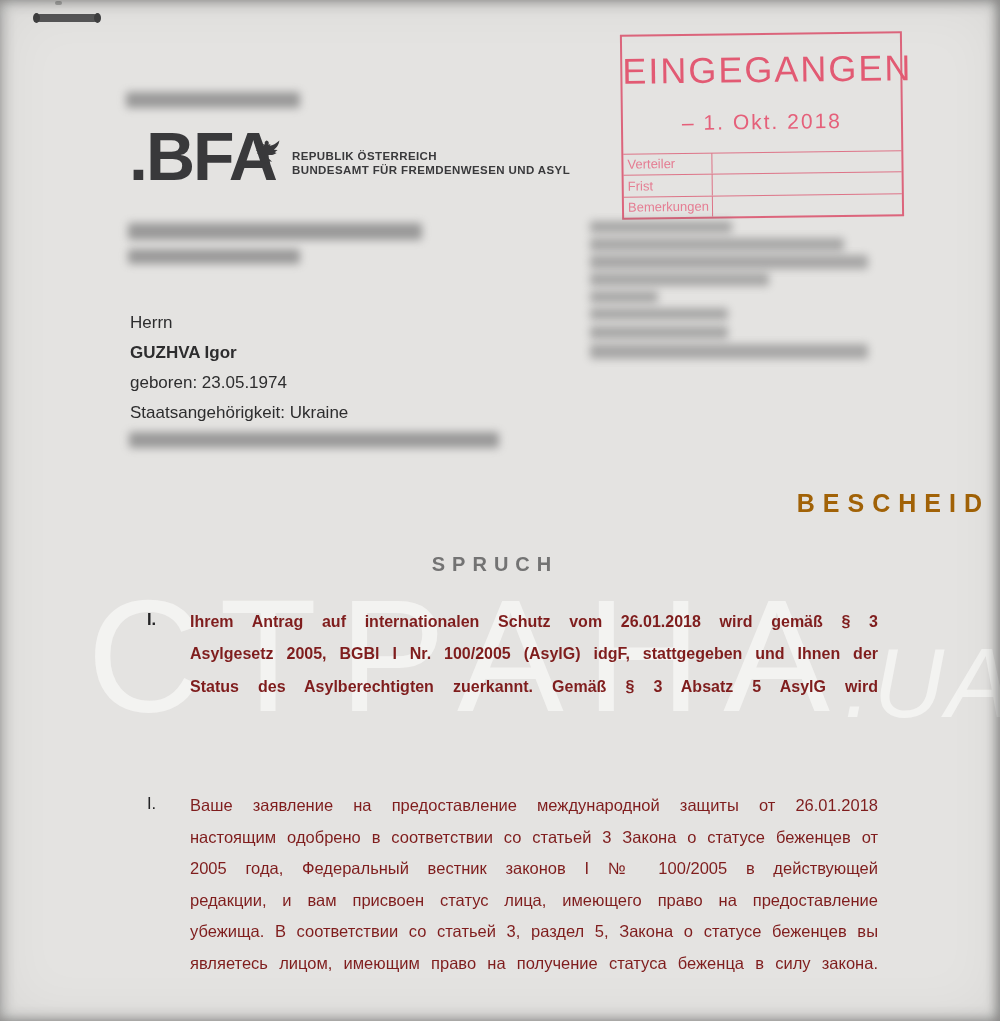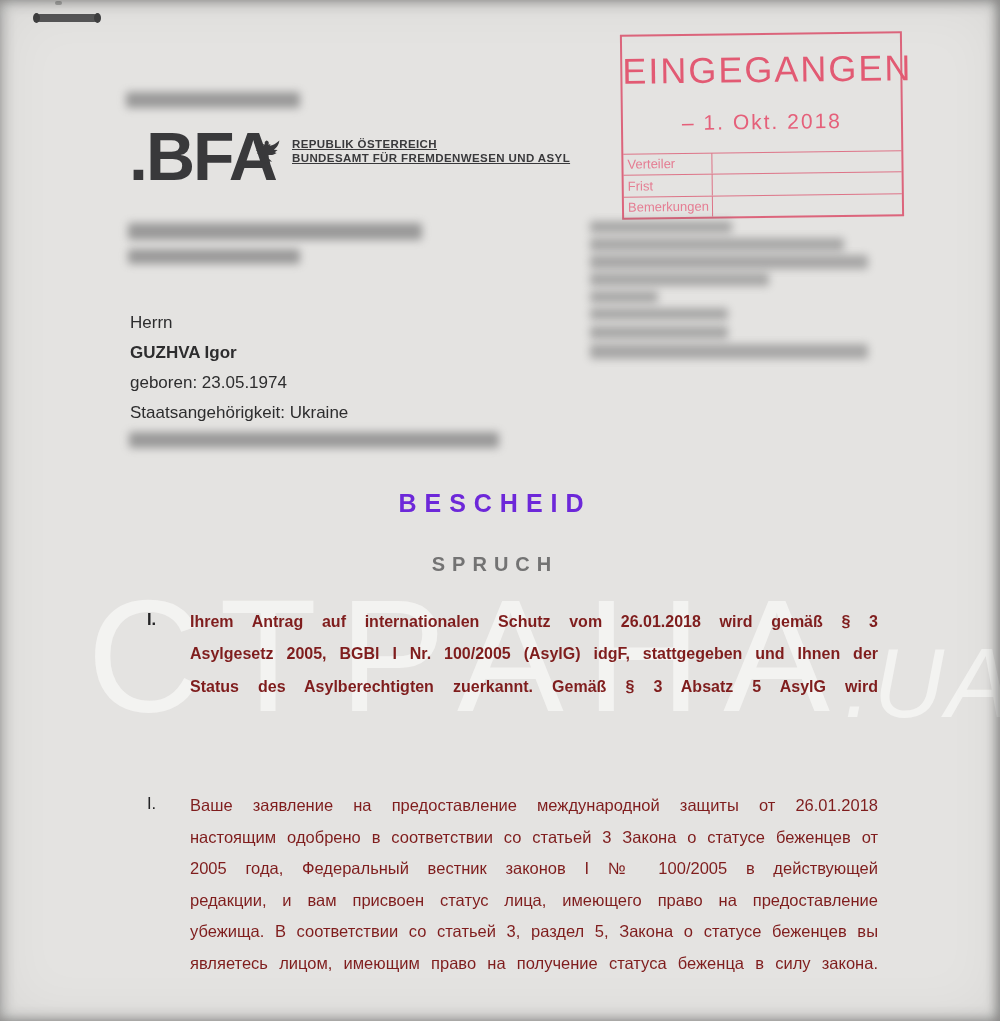"REPUBLIK ÖSTERREICH" .orgname { text-decoration: underline -> none; top: 138px -> 150px }
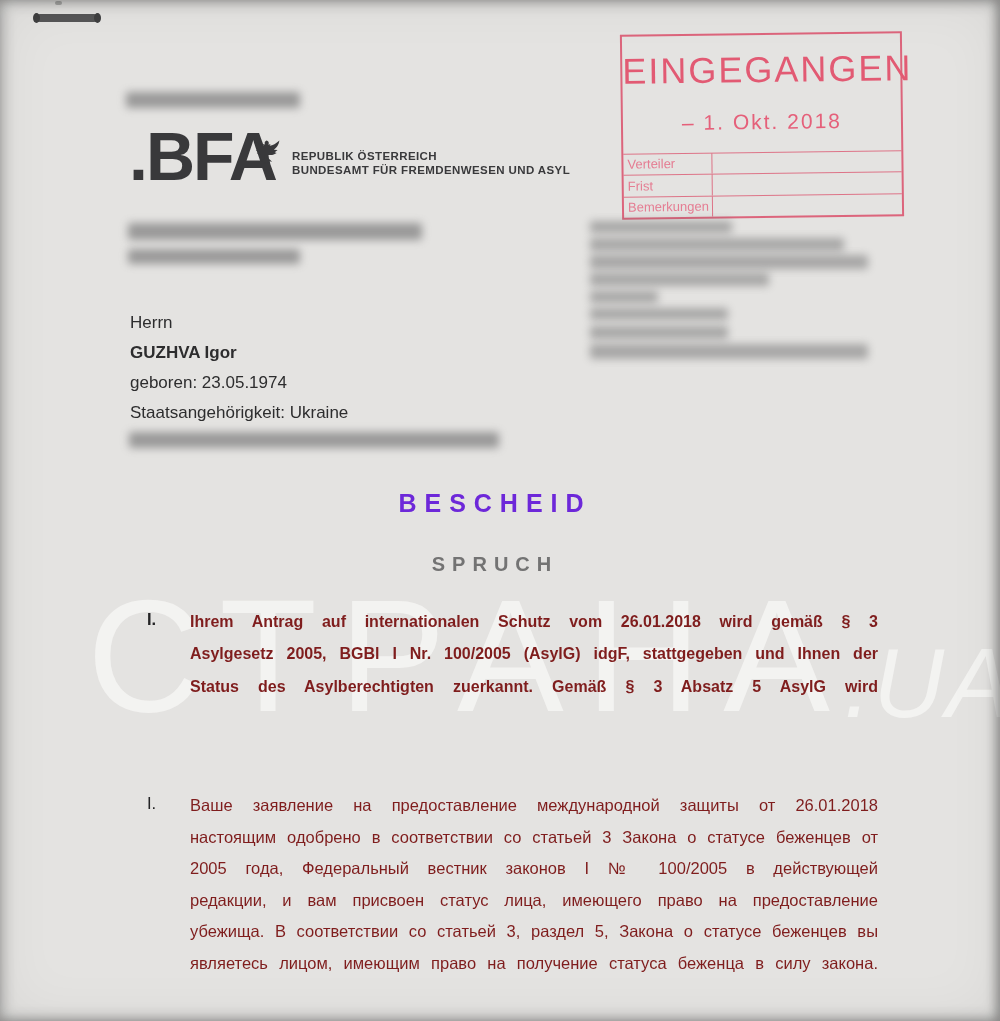"BESCHEID" .h-main { color: #6d28d9 -> #a16207; text-align: center -> right }
